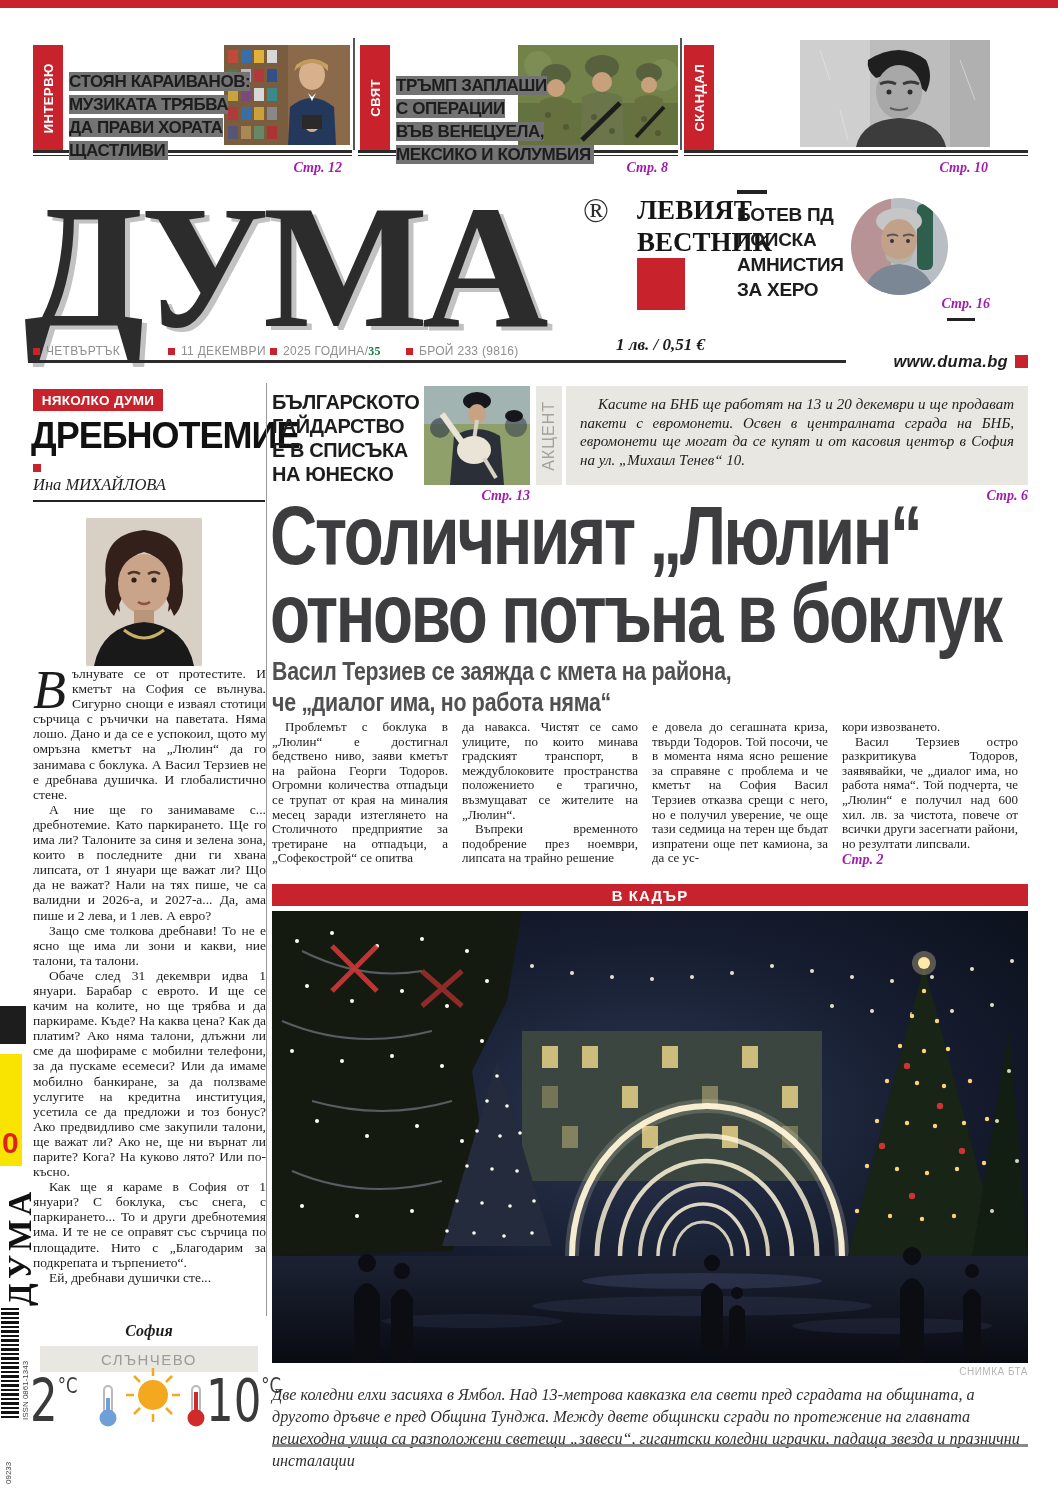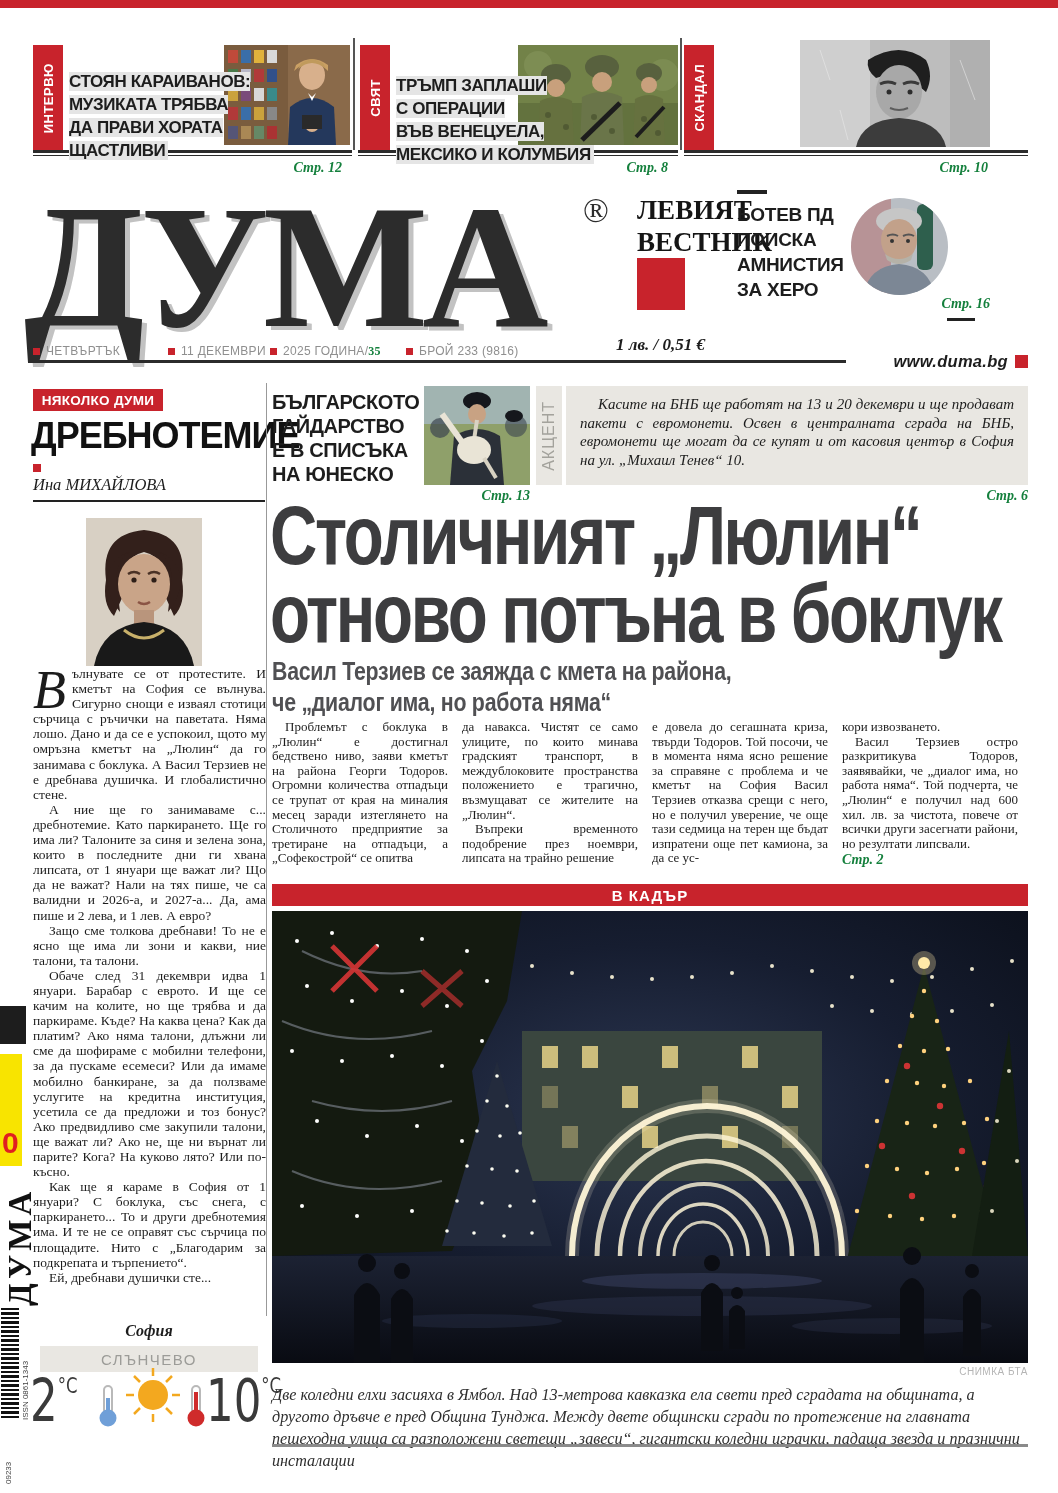"СТОЯН КАРАИВАНОВ:" .t-head span { background: #e5e5e5 -> #737373 }
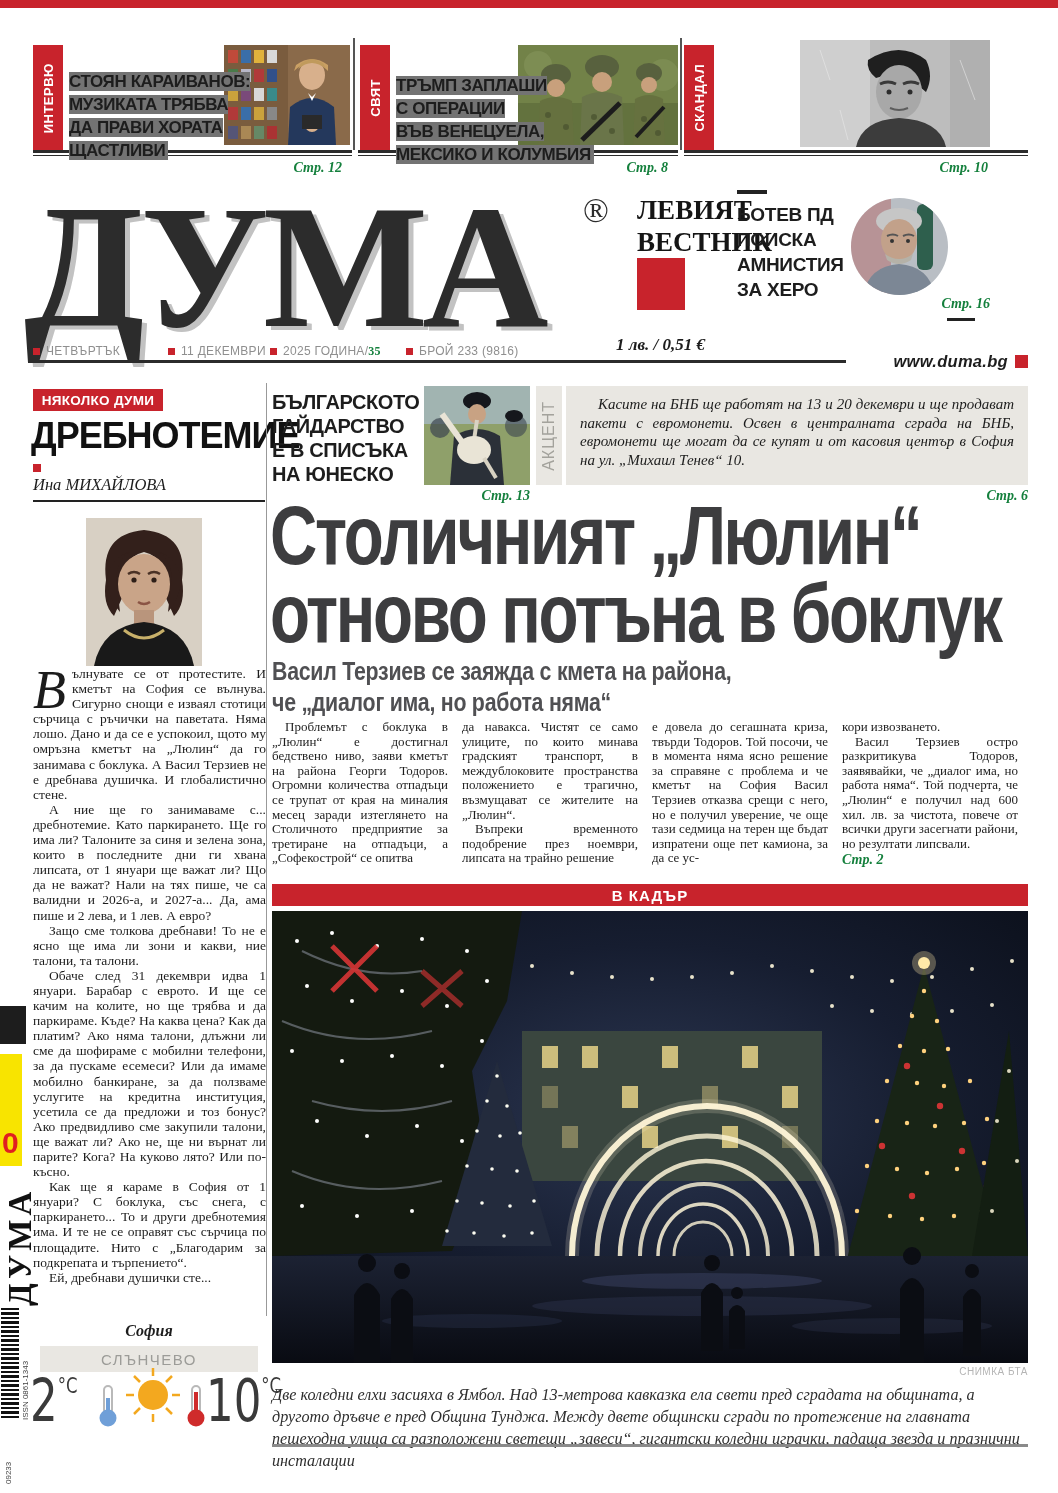"Стр. 12" .pageref { color: #15803d -> #a21caf }
